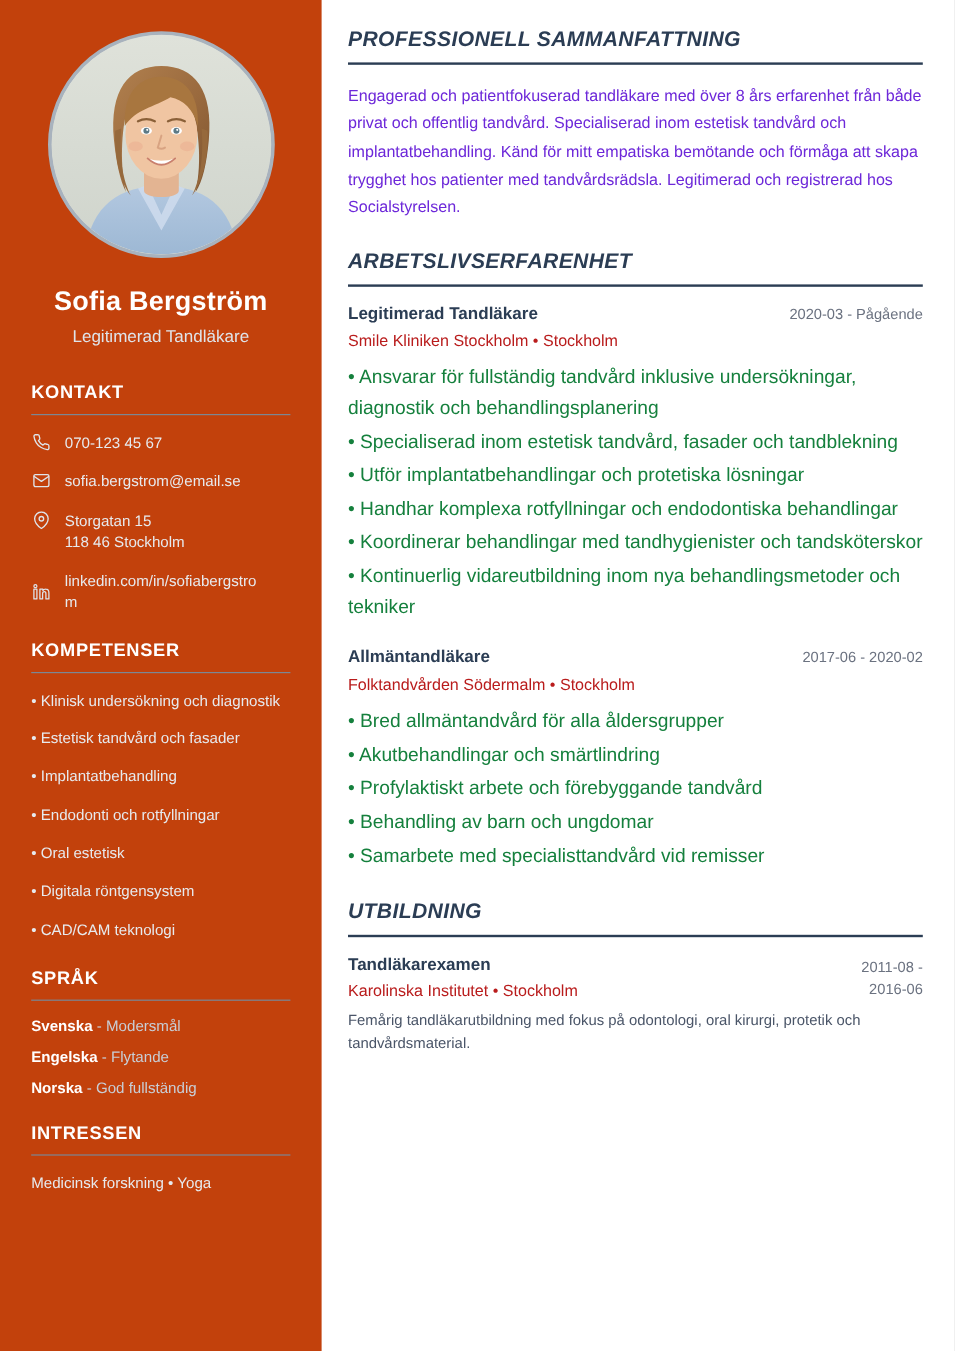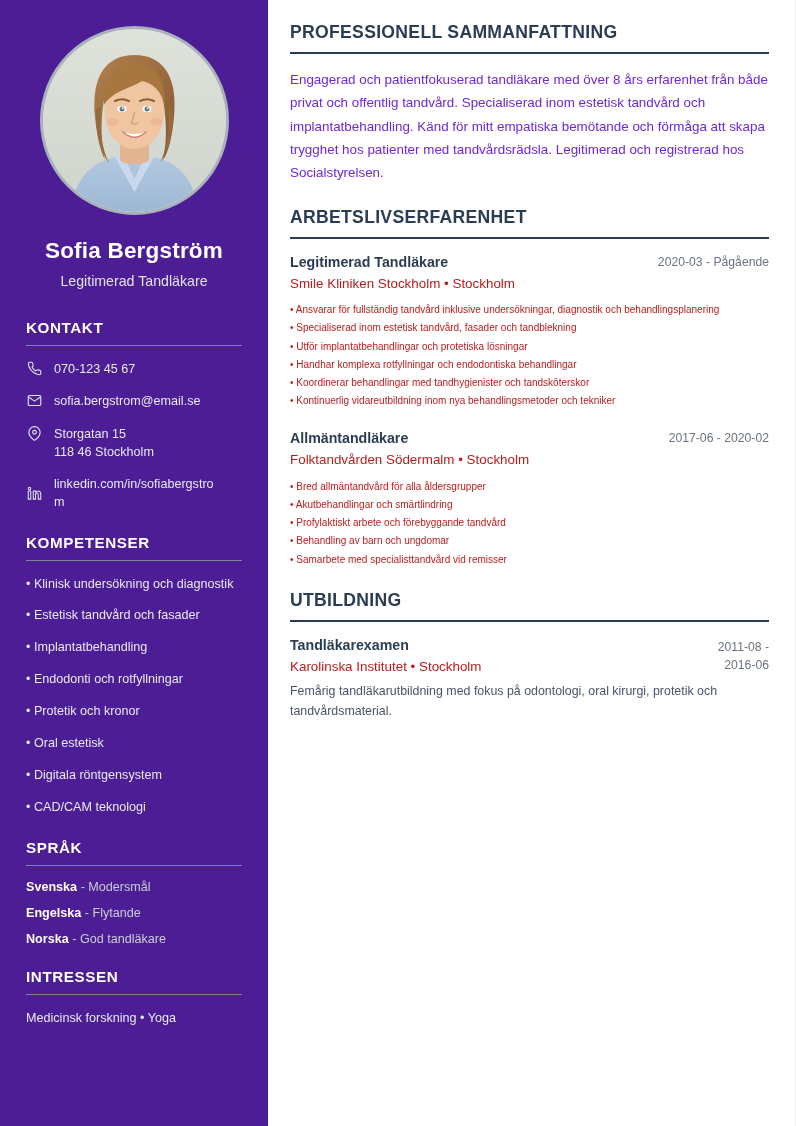"PROFESSIONELL SAMMANFATTNING" .main-heading { font-style: none -> italic }
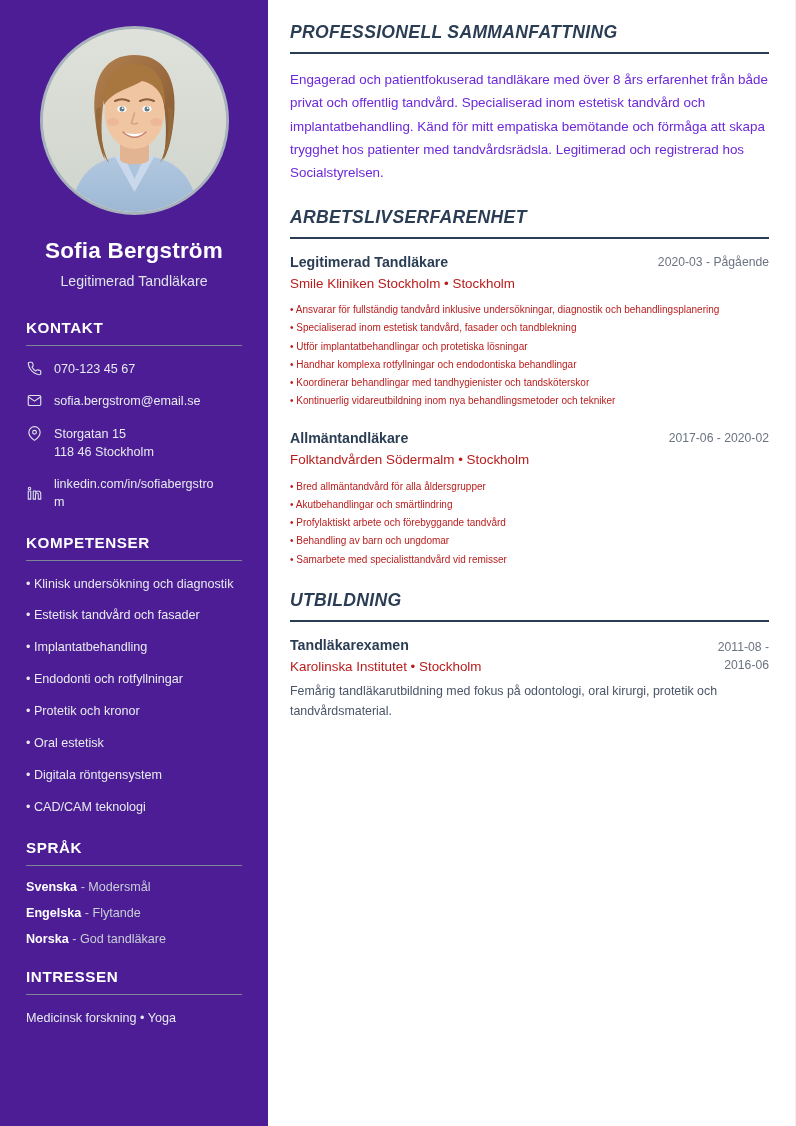"Sofia Bergström" #sidebar { background: #4c1d95 -> #c2410c }
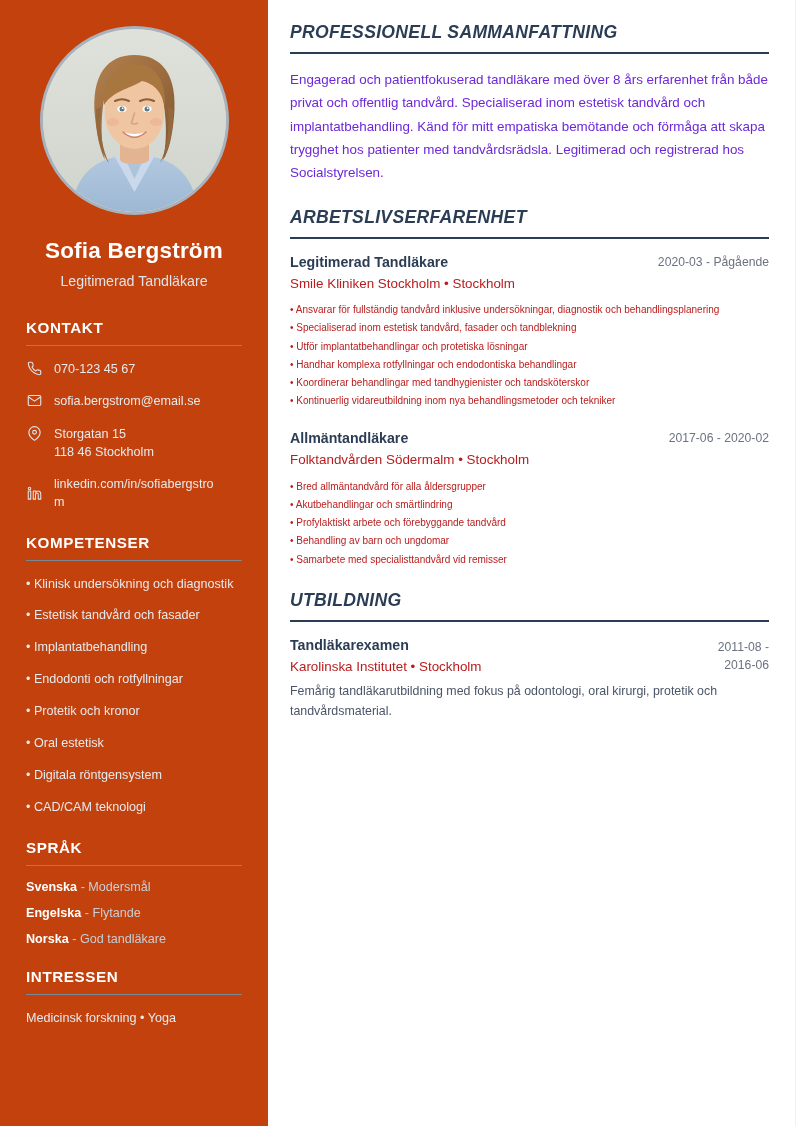"• Ansvarar för fullständig tandvård" .bullet { color: #b91c1c -> #15803d; font-size: 10px -> 16px }
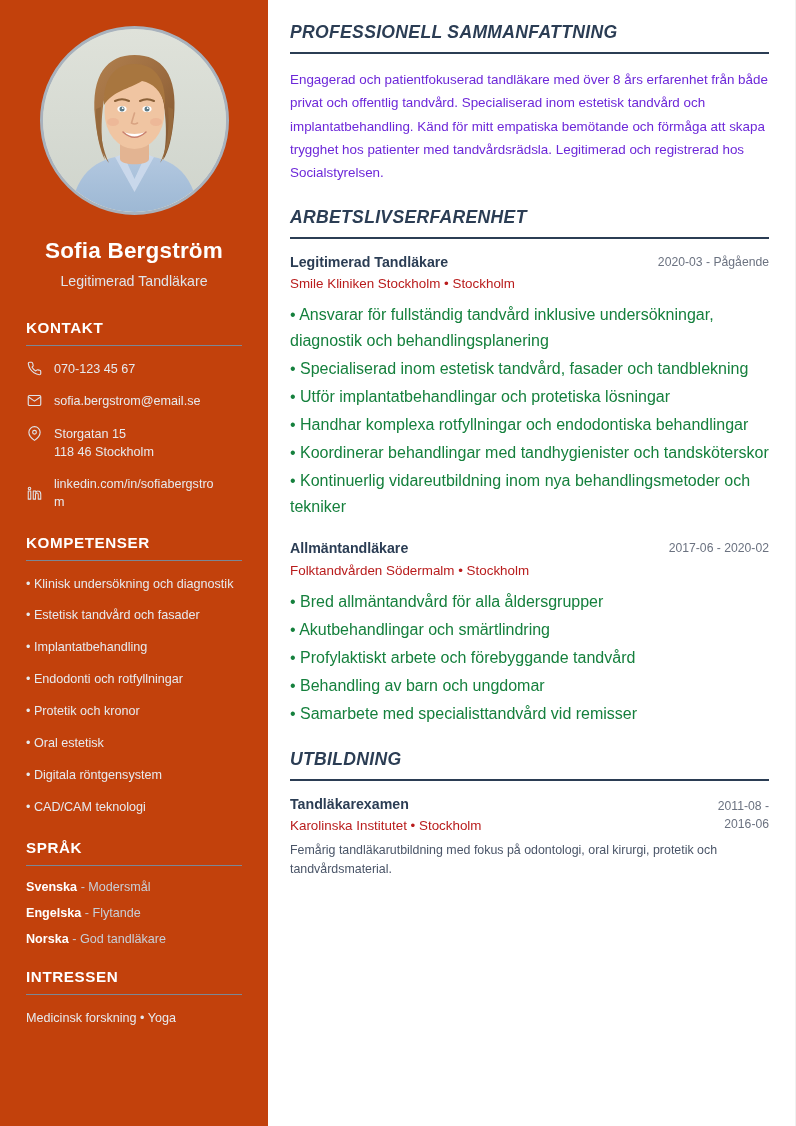"• Protetik och kronor" div.skill-item { html: <div>• Protetik och kronor</div> -> none }
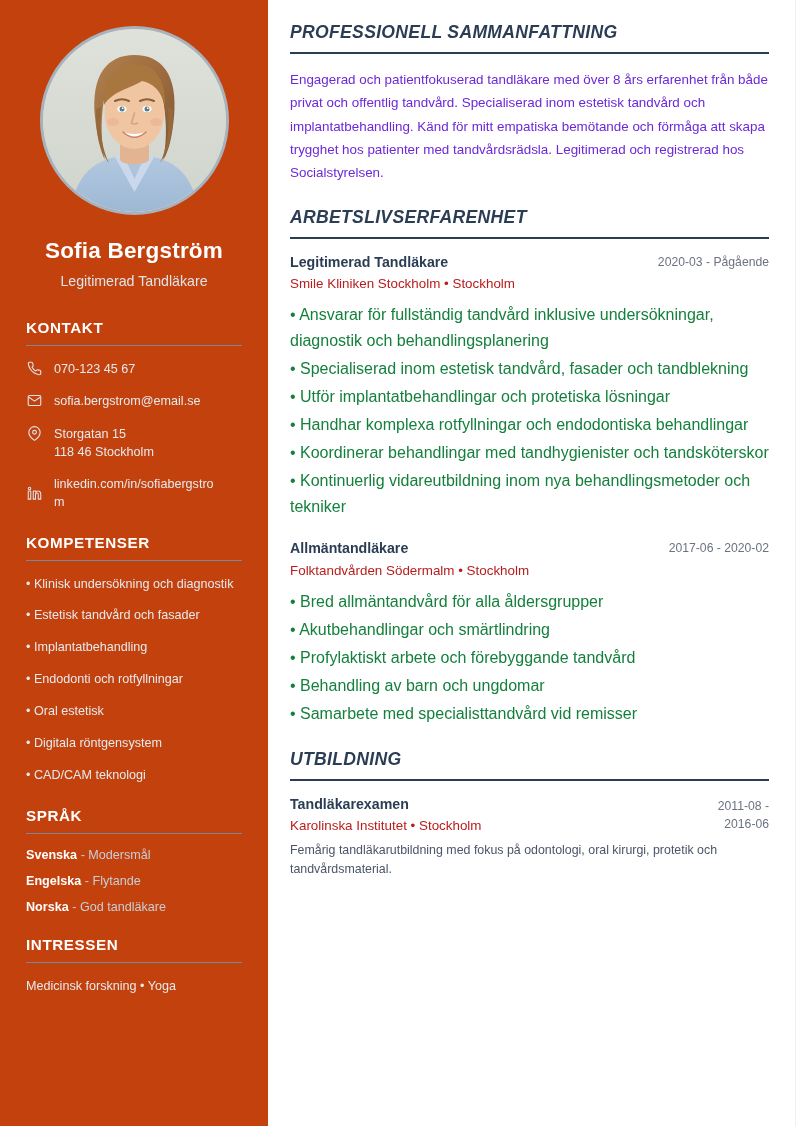"- God tandläkare" span.lang-sep { text: tandläkare -> fullständig }
